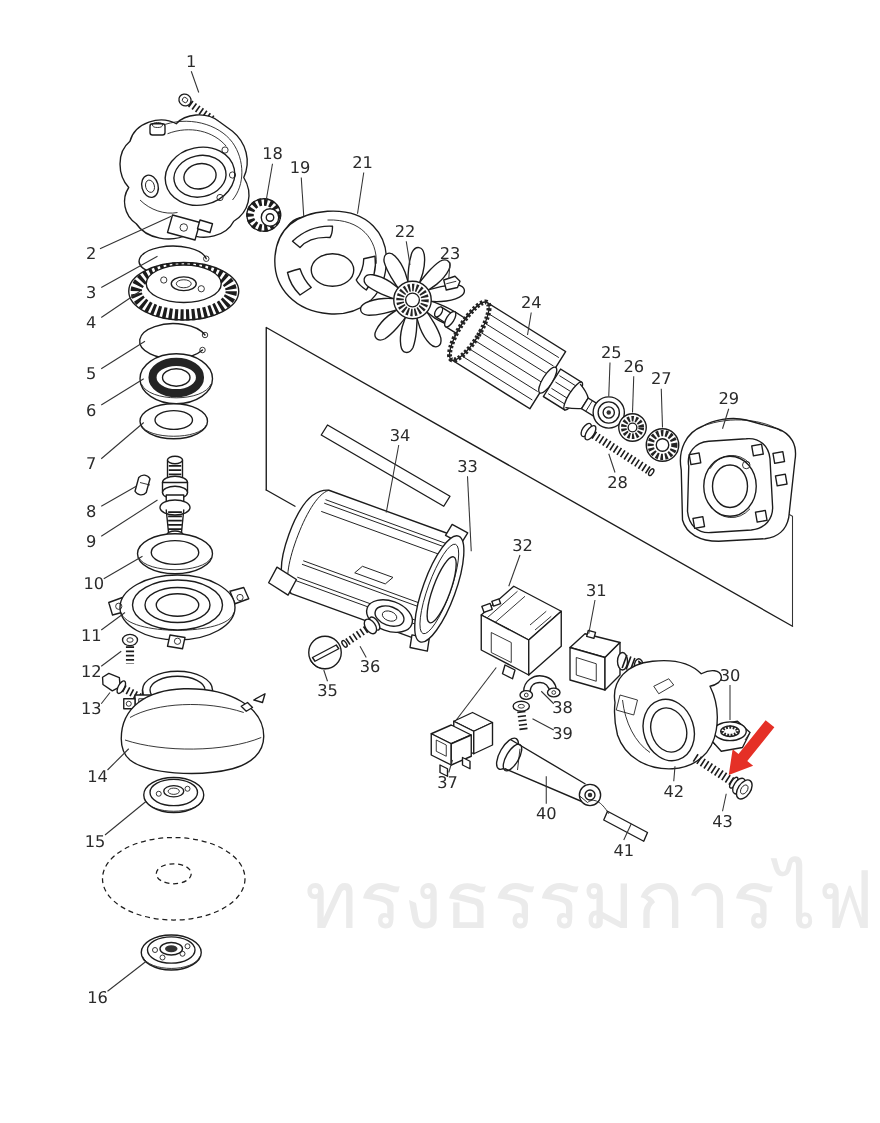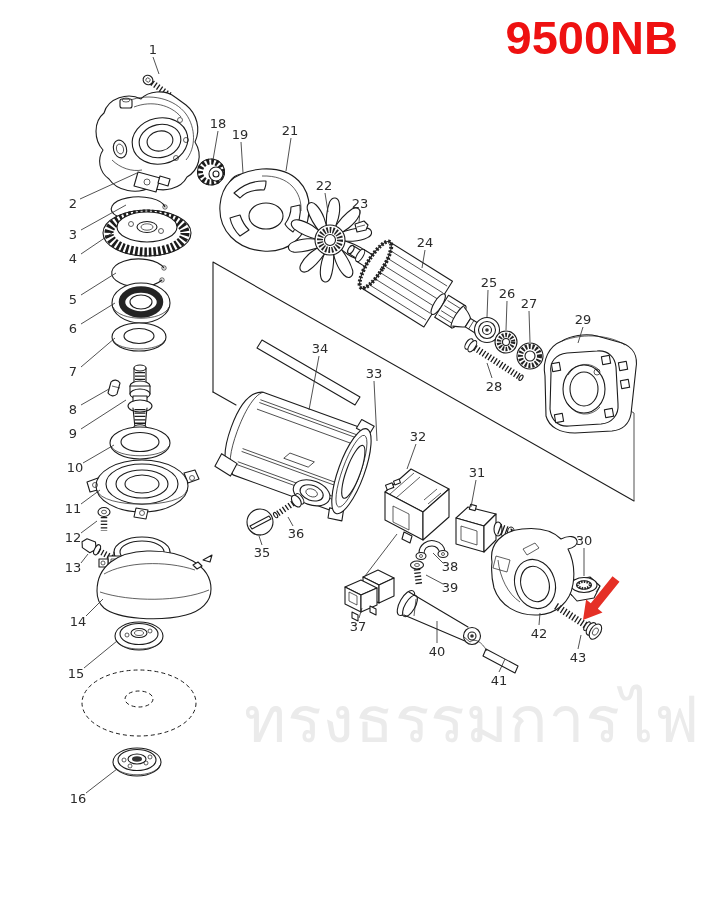"9500NB" div.model { html: <div>9500NB</div> -> none }
